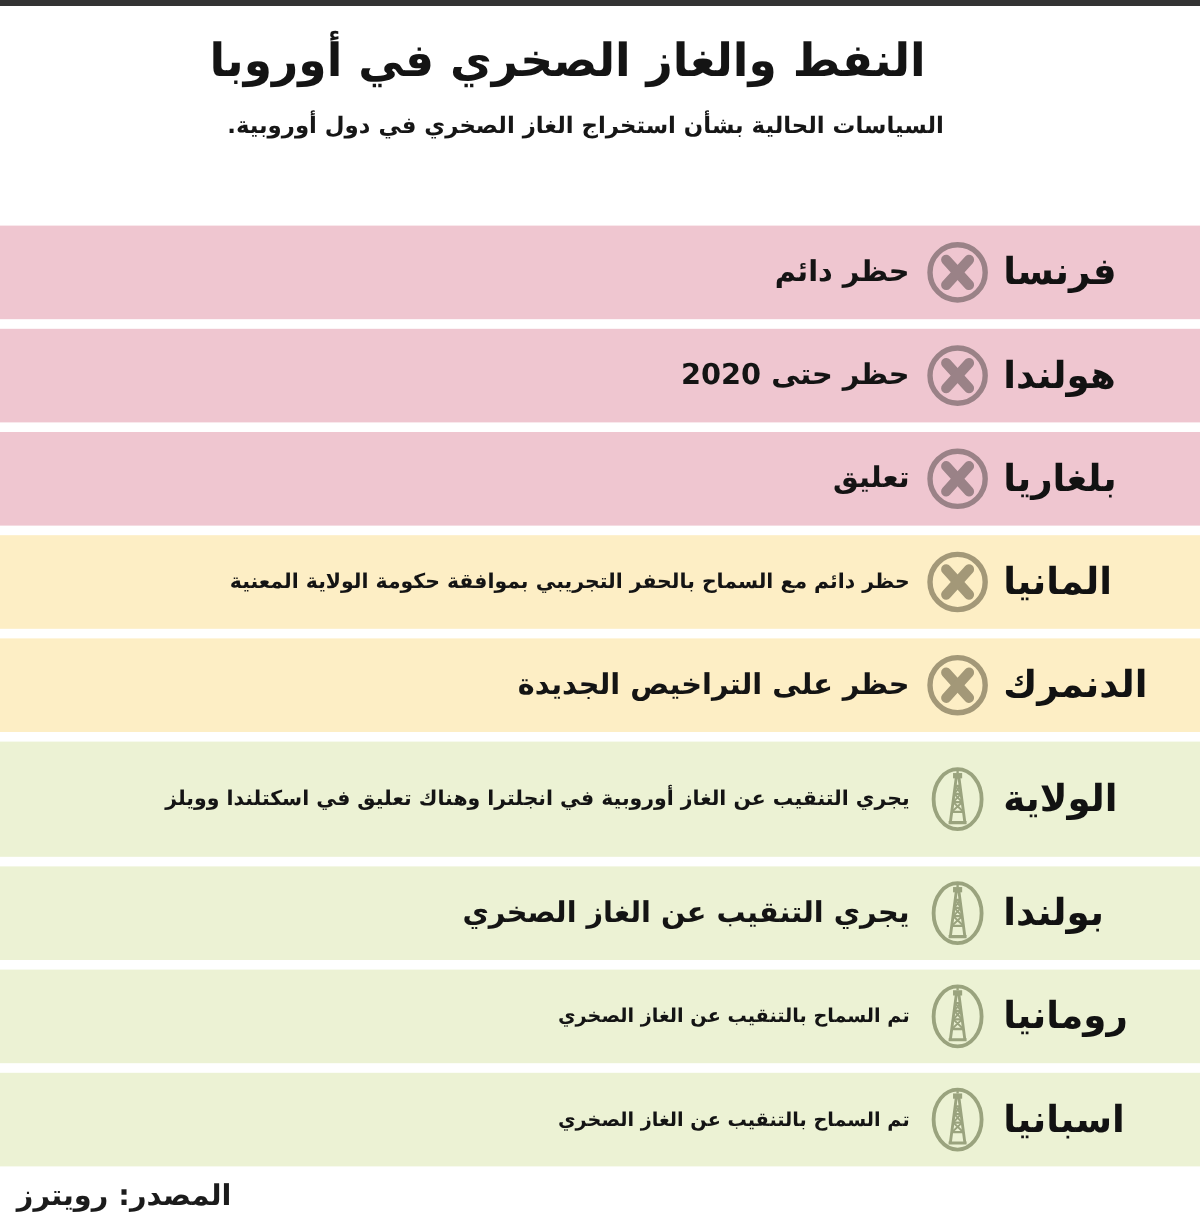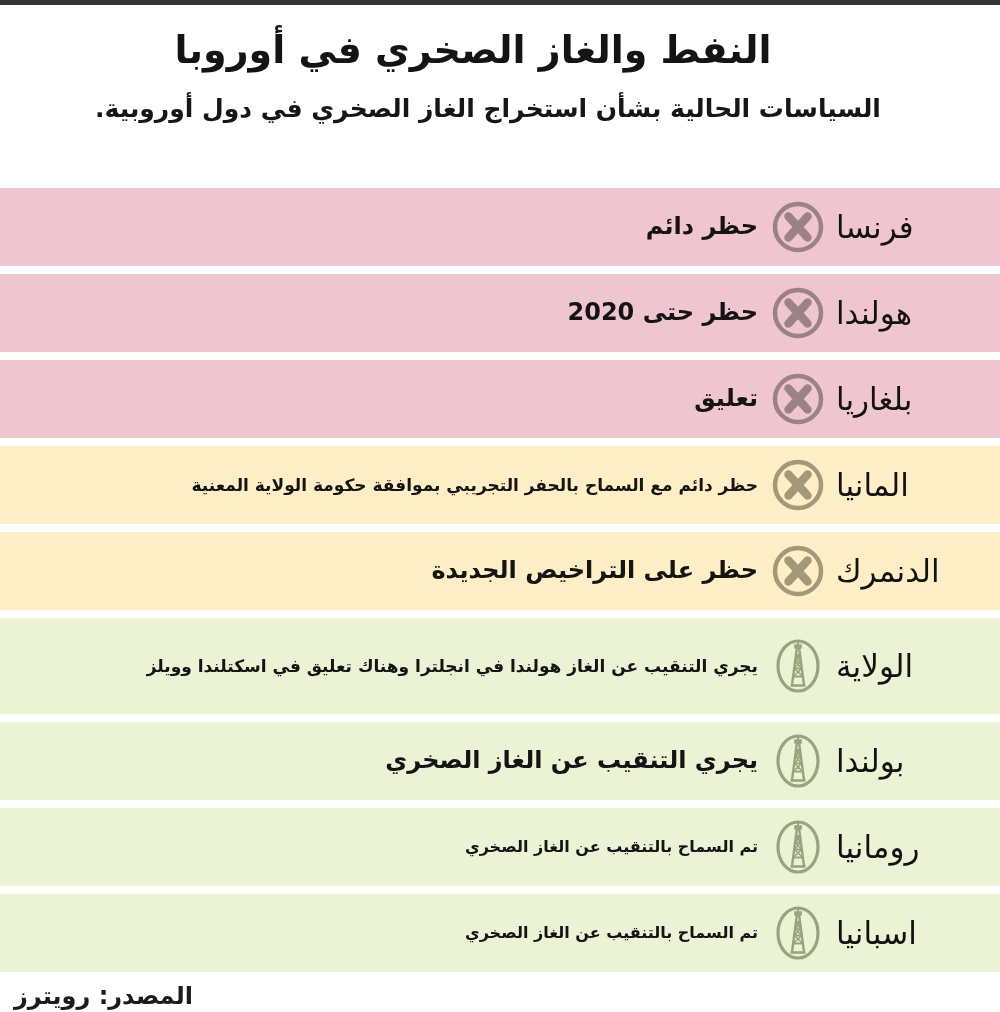"السياسات الحالية بشأن استخراج الغاز" .subtitle { font-size: 25px -> 19px }
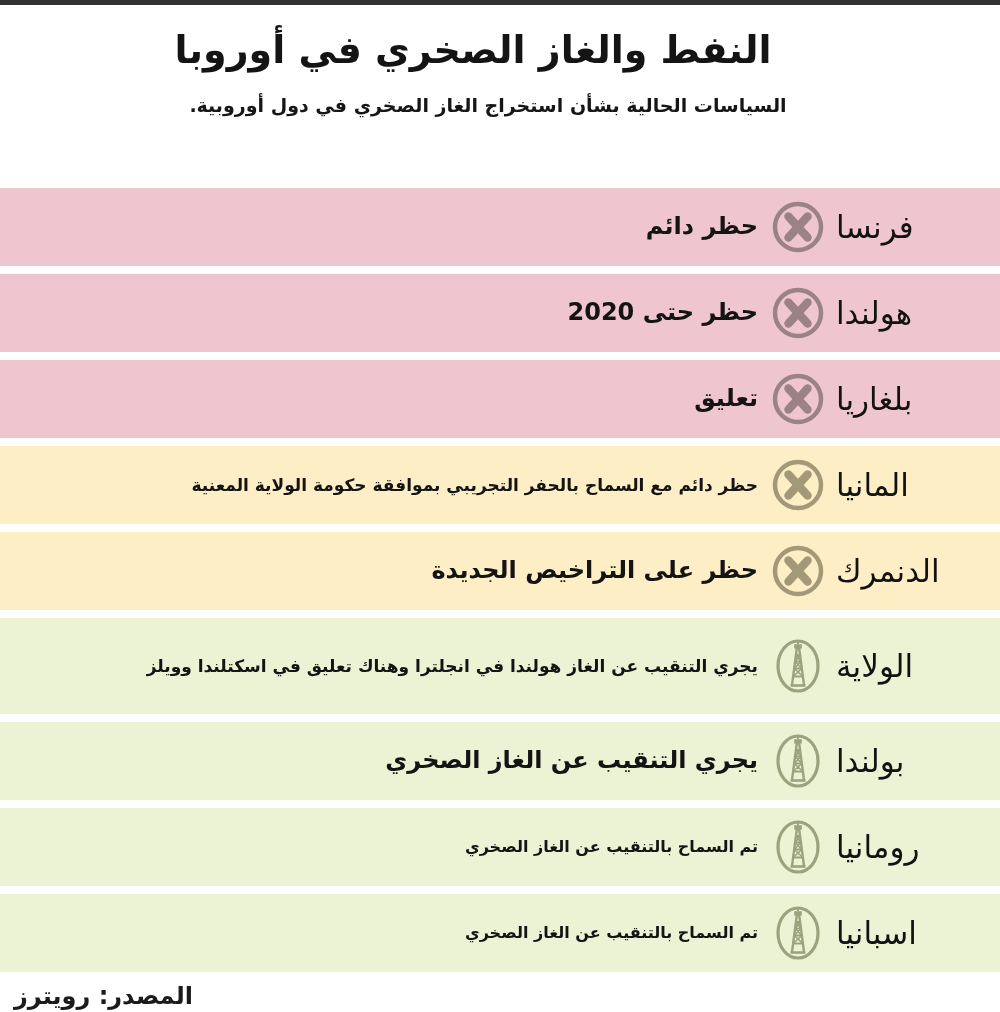"فرنسا" .country { font-weight: normal -> bold }
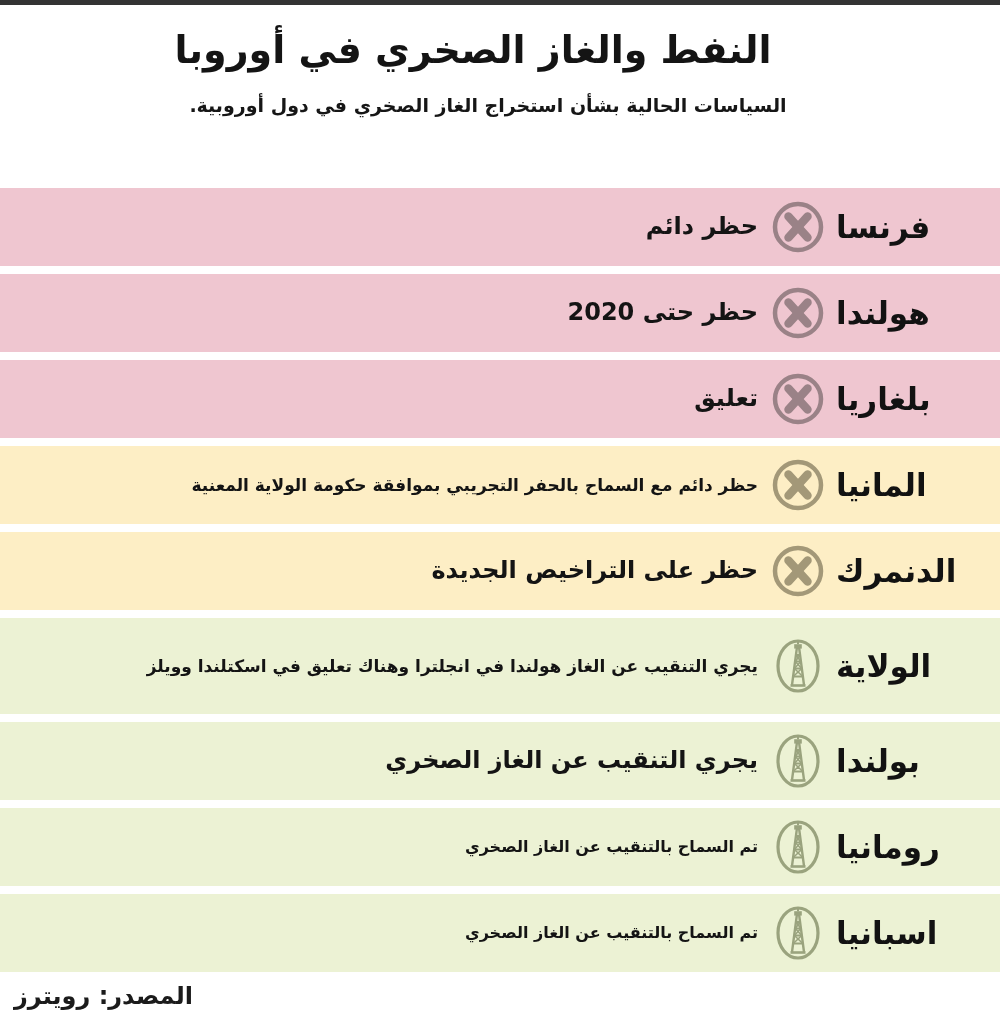"يجري التنقيب عن الغاز هولندا" div.status { text: هولندا -> أوروبية }
